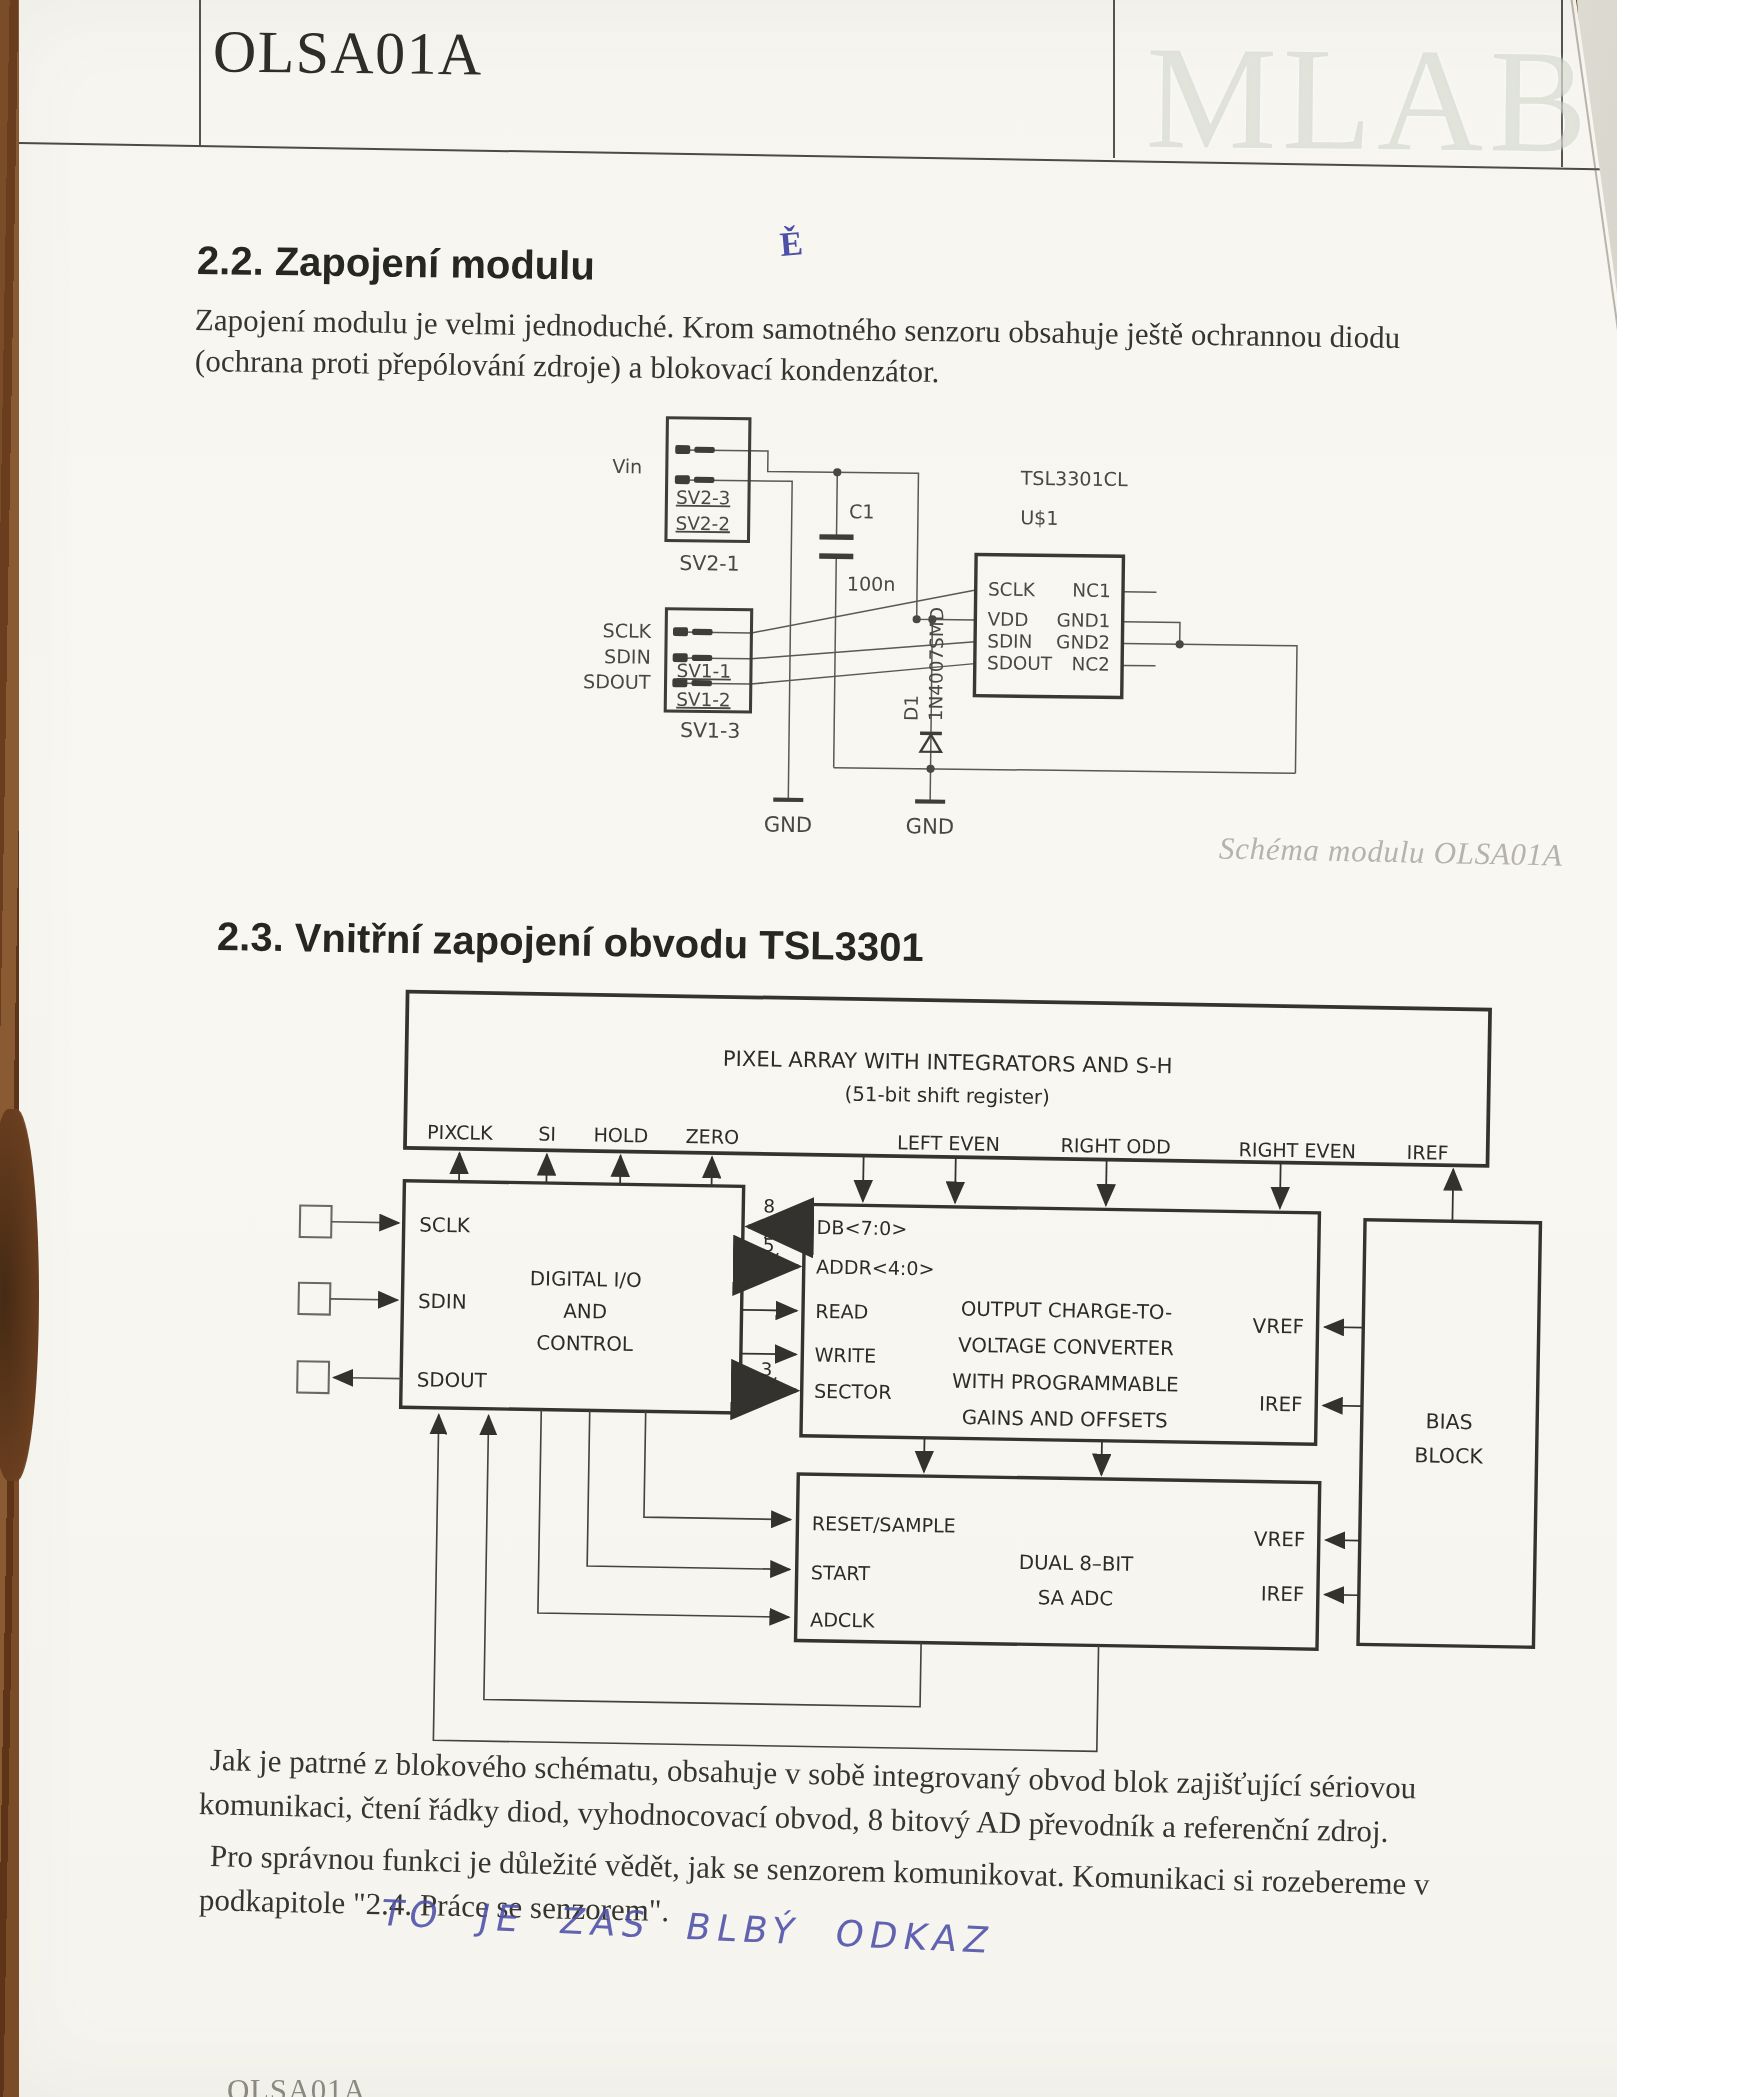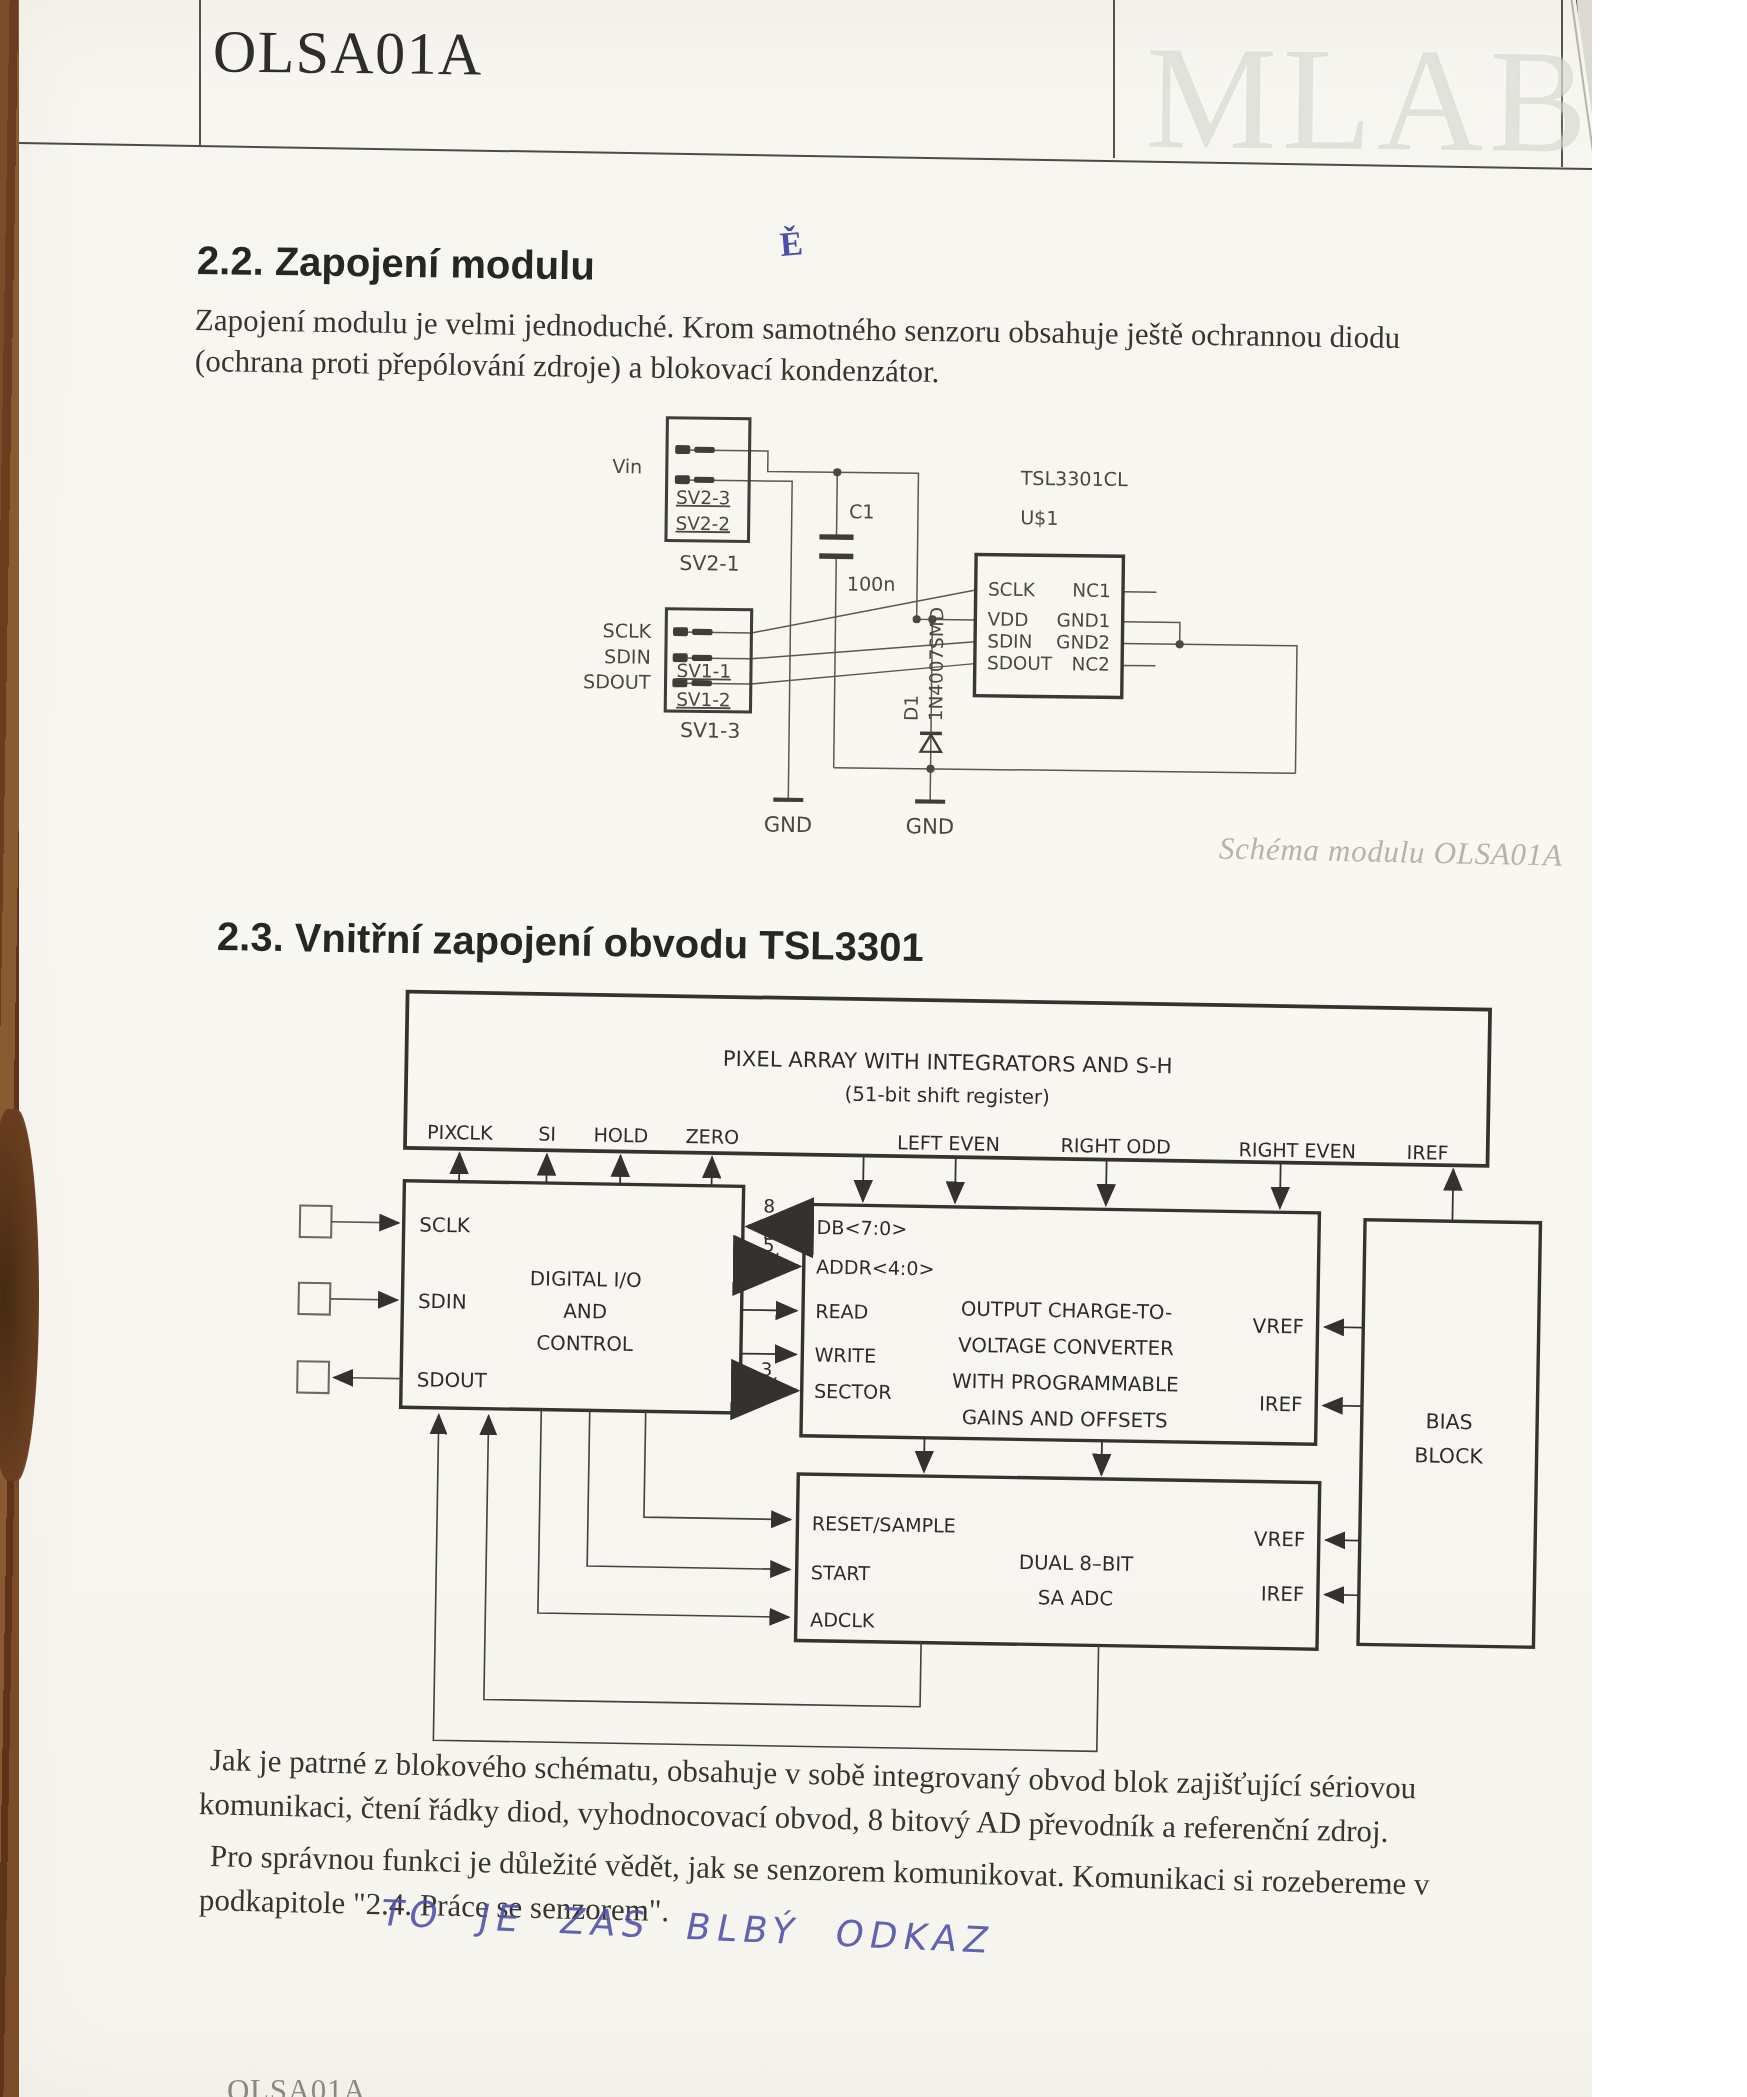"OLSA01A" #page { padding-left: none -> 25px }
